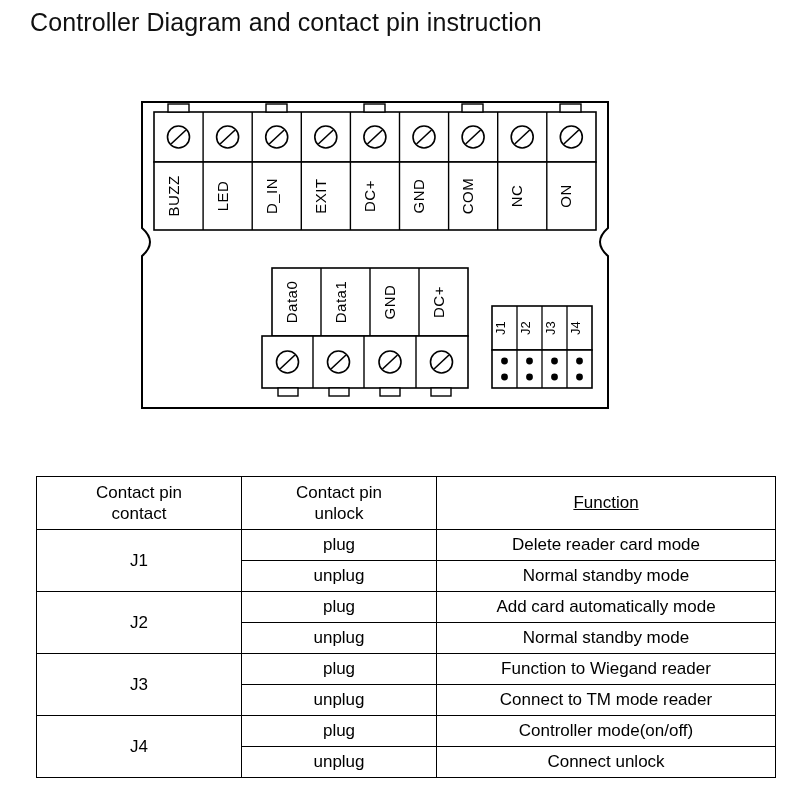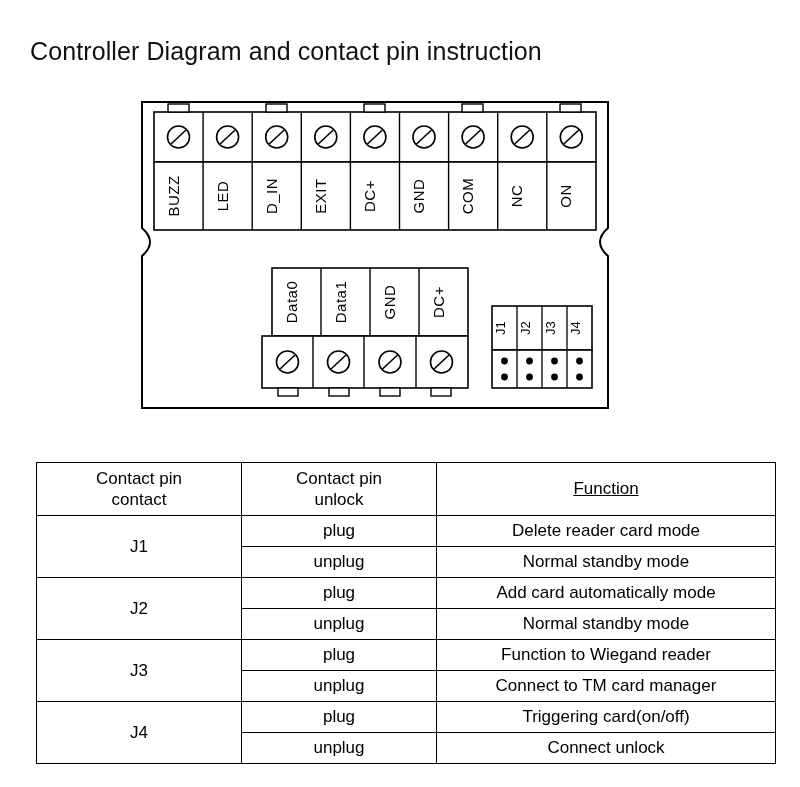"Controller Diagram and contact pin" #page-title { top: 37px -> 8px }
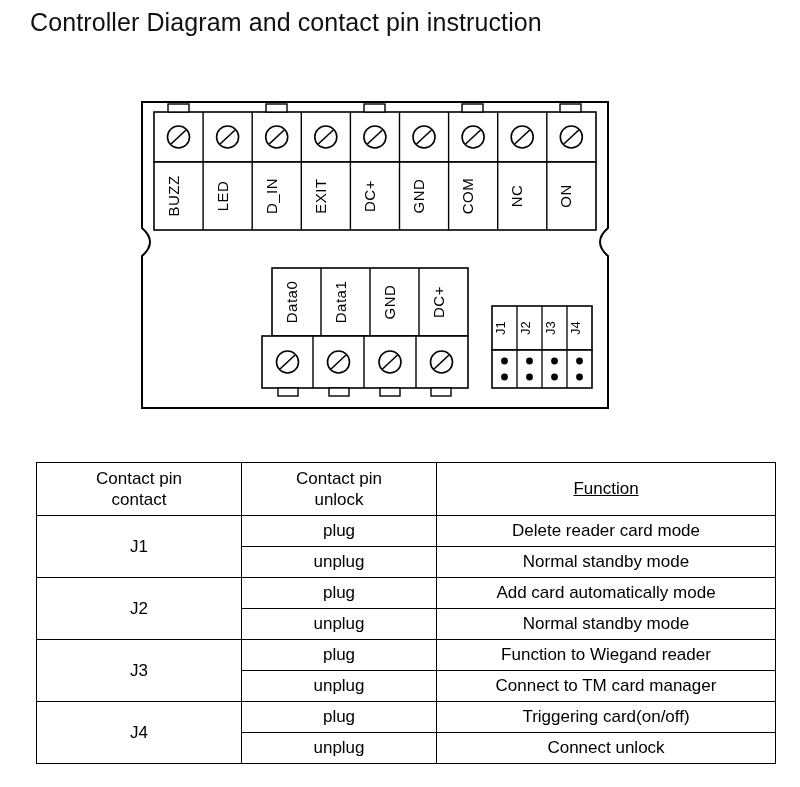"Contact pin" #pin-table { top: 462px -> 476px }
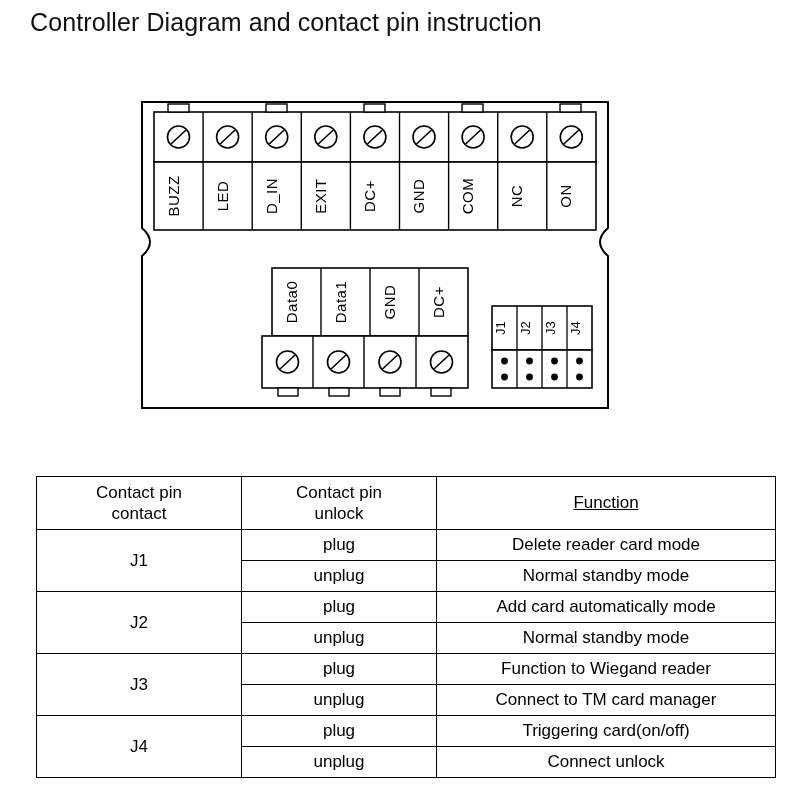"Connect to TM card manager" td { text: card manager -> mode reader }
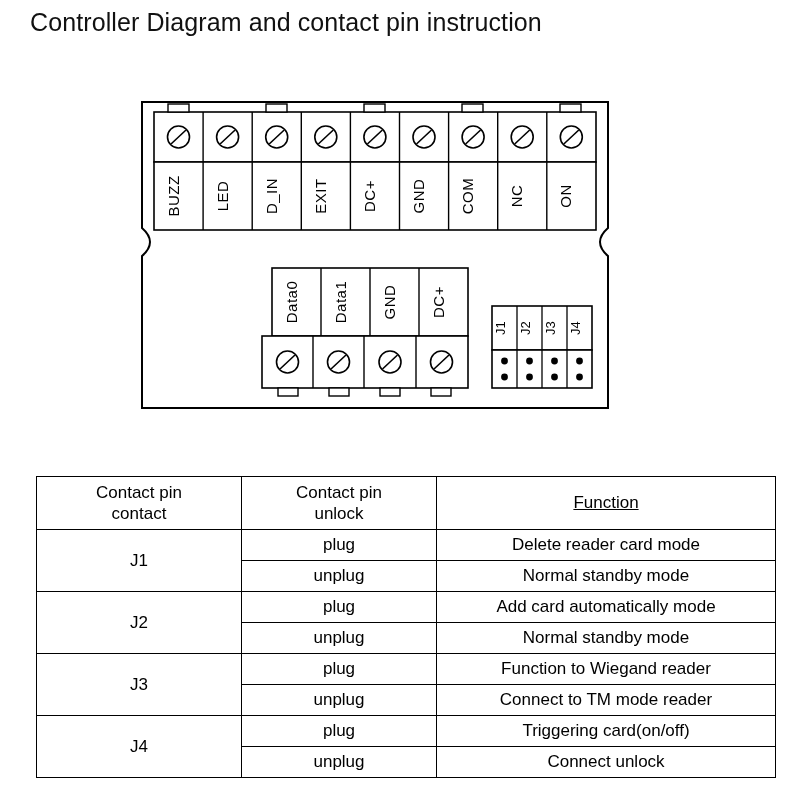"Triggering card(on/off)" td { text: Triggering card -> Controller mode }
